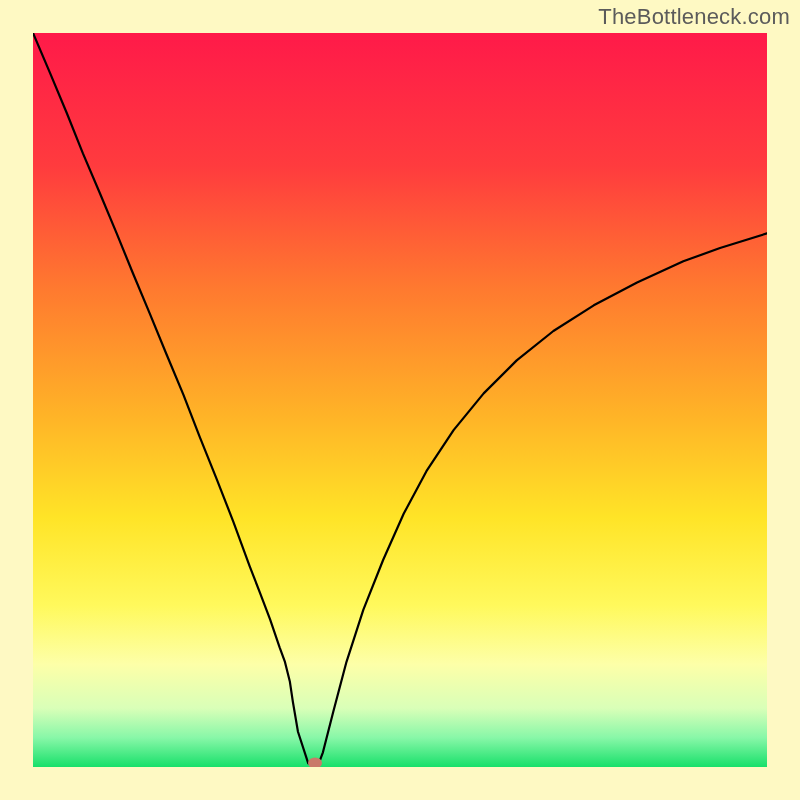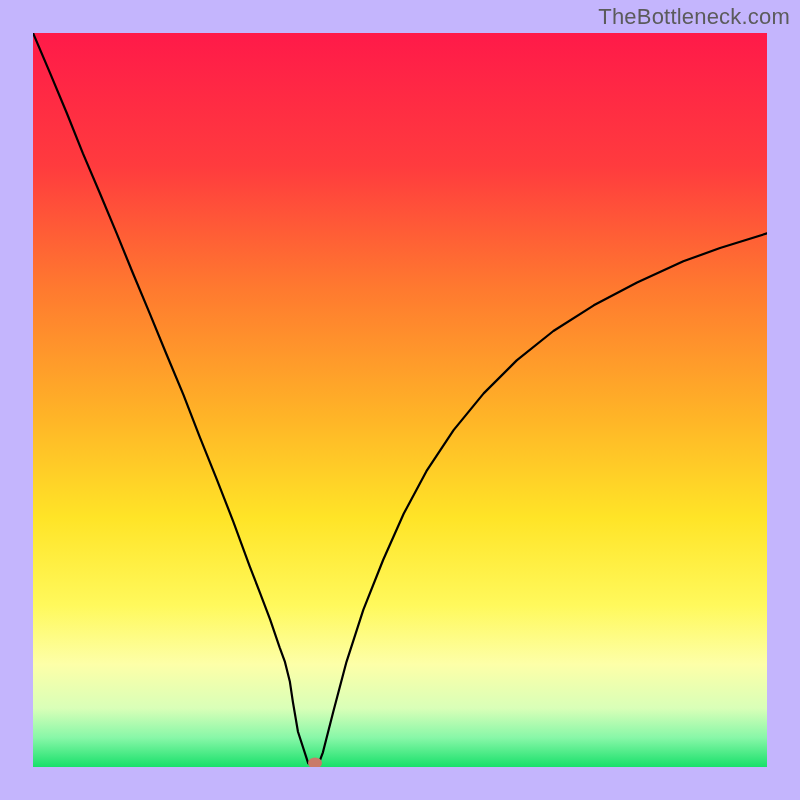"TheBottleneck.com" .frame { background: #c4b5fd -> #fef9c3 }
